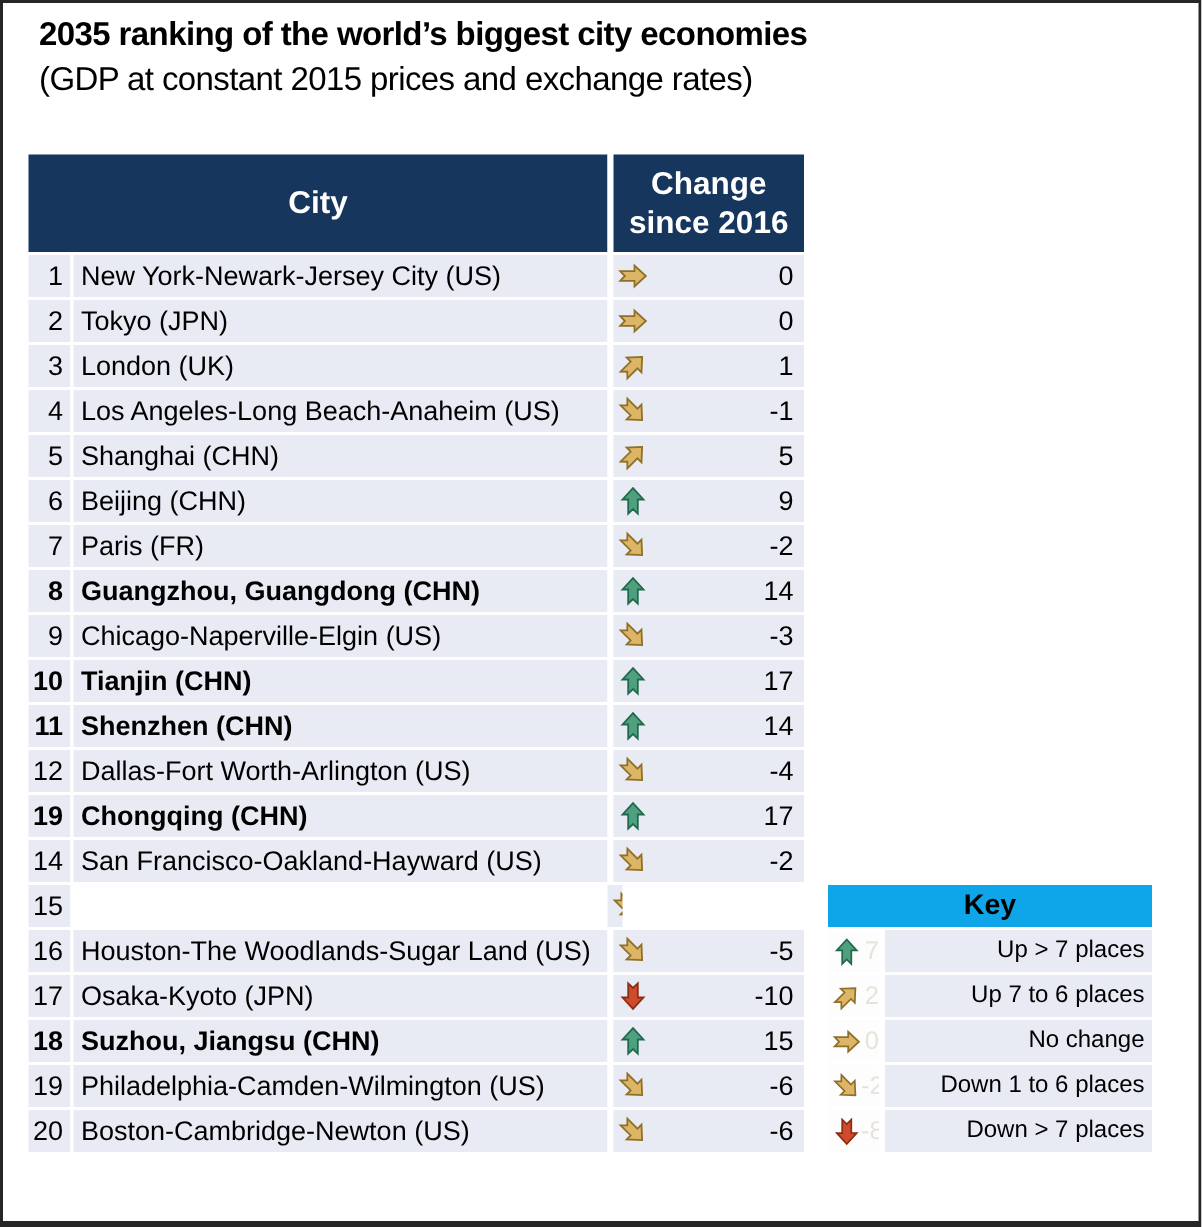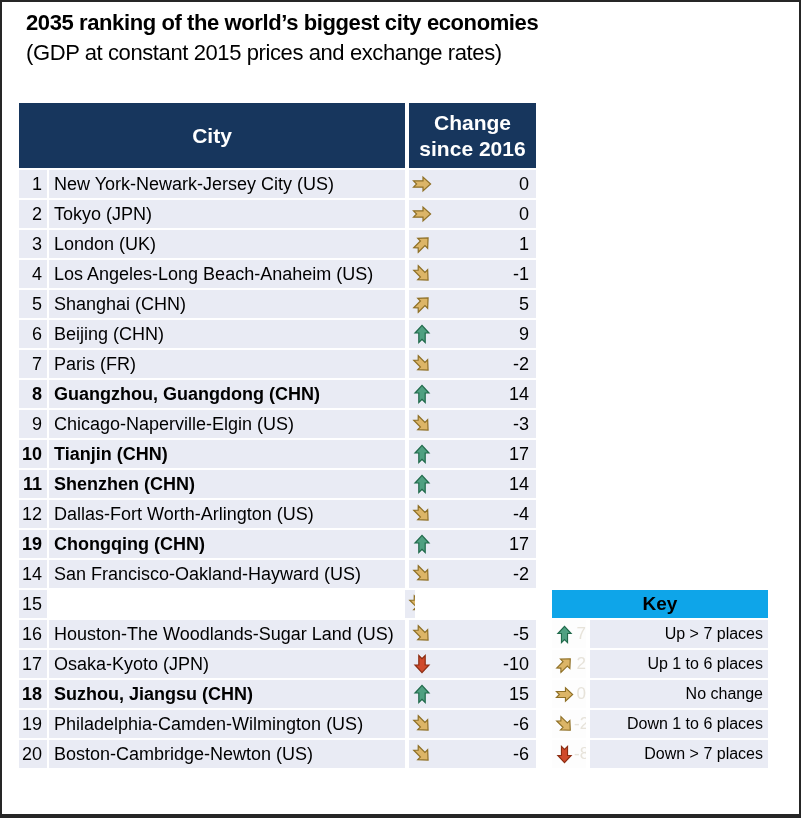"Up 1 to 6 places" div.key-label-cell { text: 1 -> 7 }
